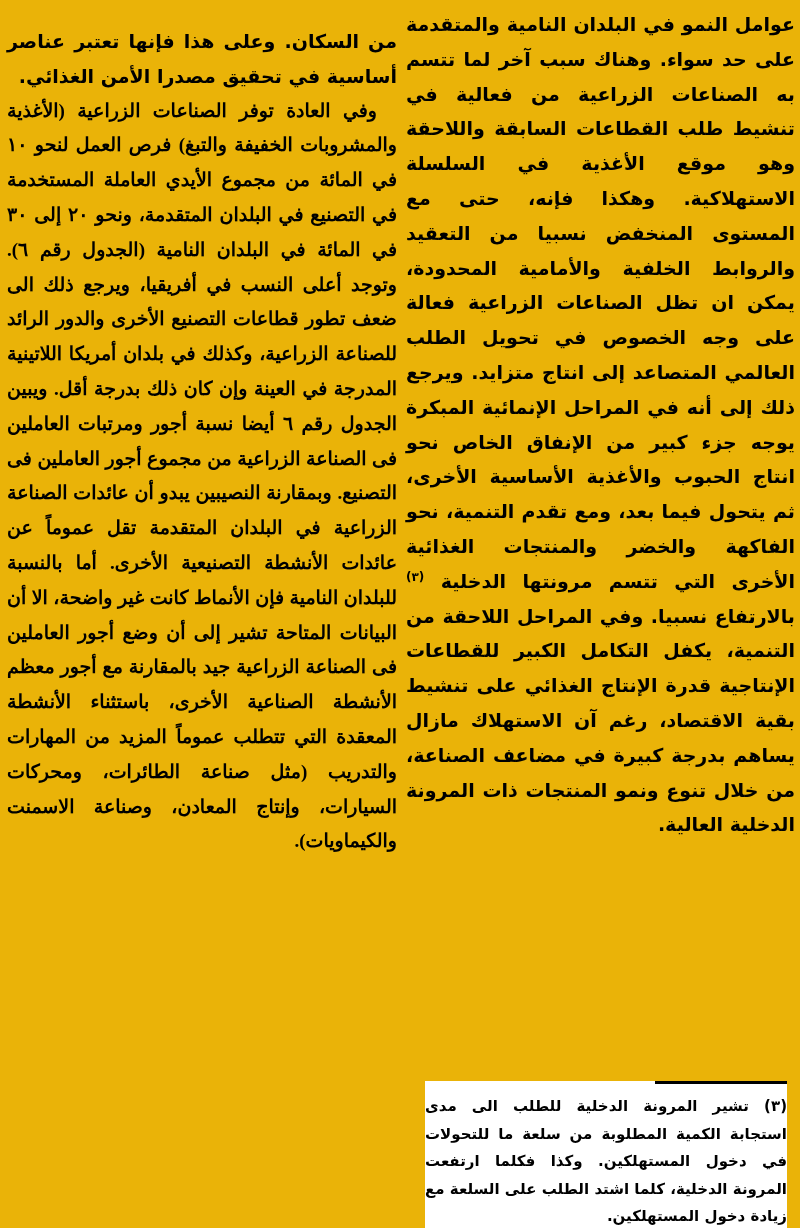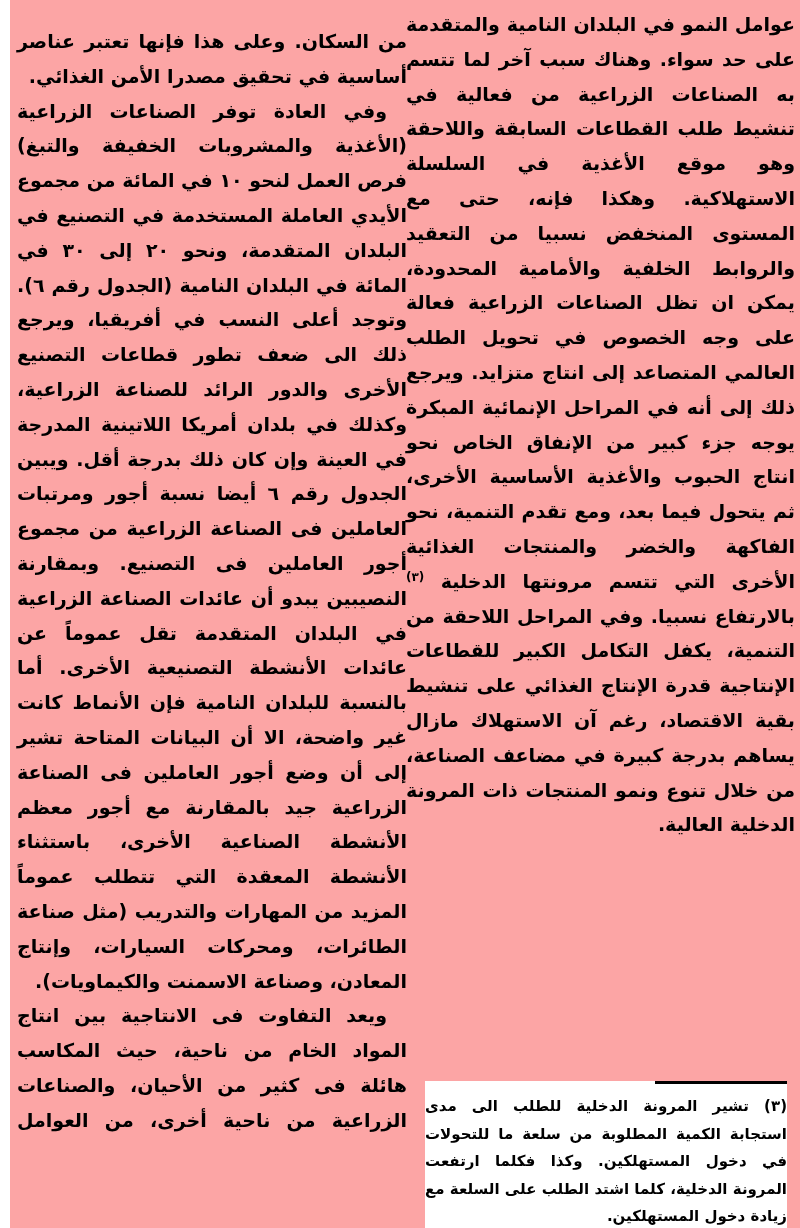"عوامل النمو في البلدان النامية" .page { background: #fca5a5 -> #eab308; margin-left: 10px -> none }
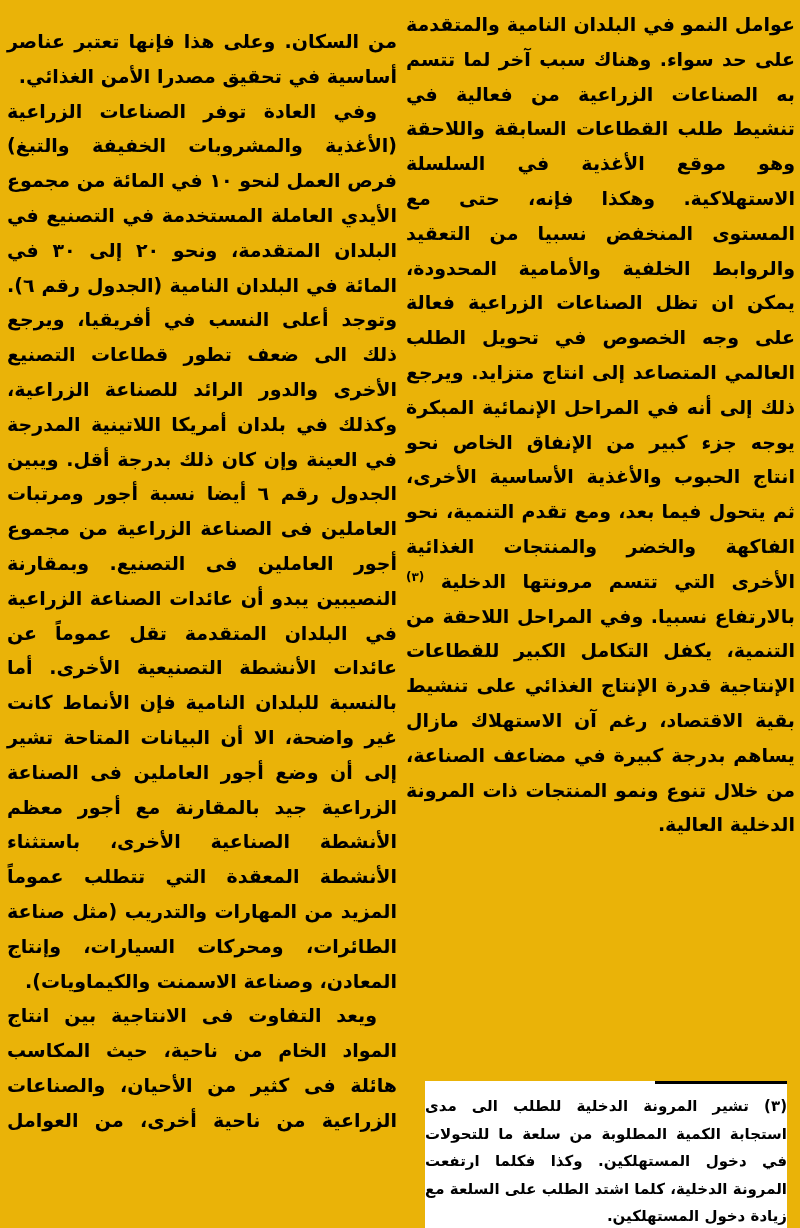"وفي العادة توفر الصناعات الزراعية" .indent { font-family: none -> Liberation Serif, serif }
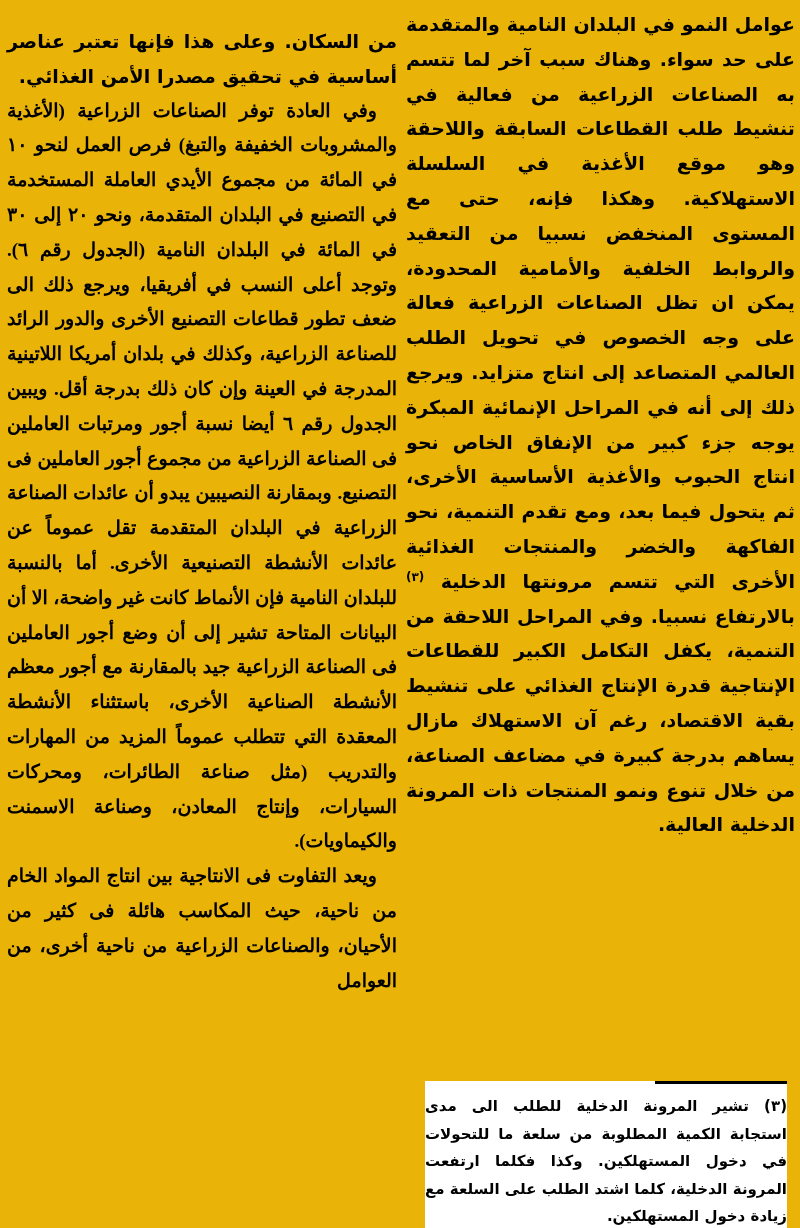"ويعد التفاوت فى الانتاجية بين" p.para { html: <p>ويعد التفاوت فى الانتاجية بين انتاج المواد الخام من ناحية، حيث المكاسب هائلة فى كثير من الأحيان، والصناعات الزراعية من ناحية أخرى، من العوامل</p> -> none }
